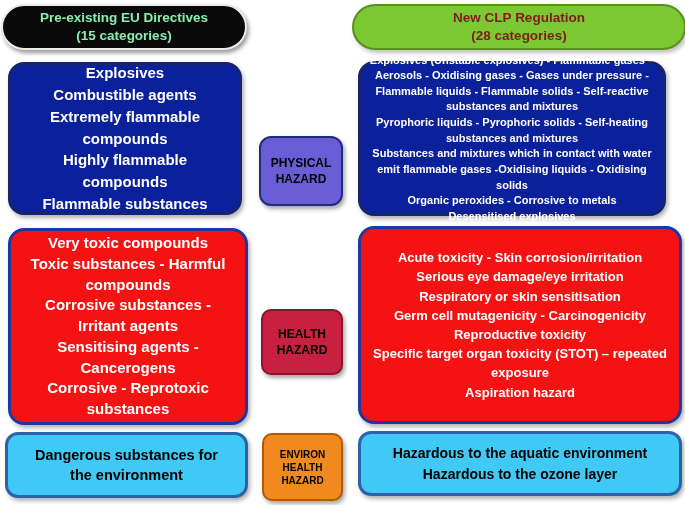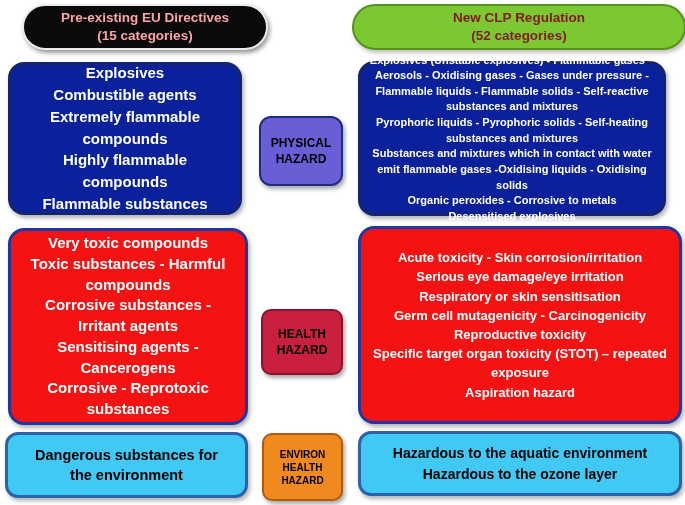"Pre-existing EU Directives" .pill-left { color: #fca5a5 -> #86efac; left: 22px -> 1px }
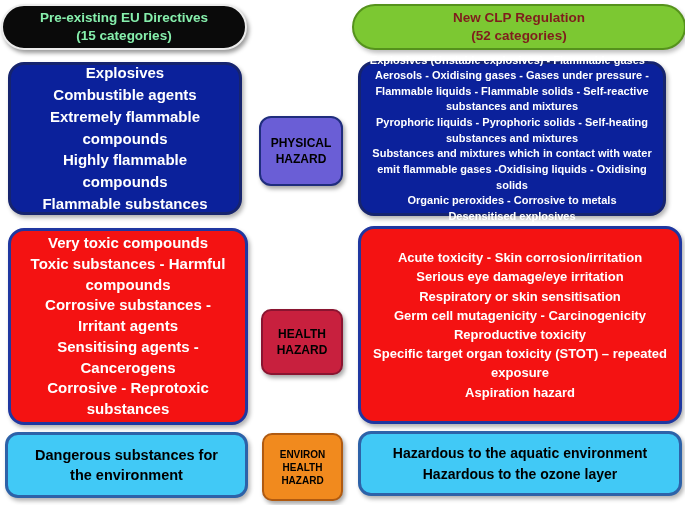"(52 categories)" span { text: 52 -> 28 }
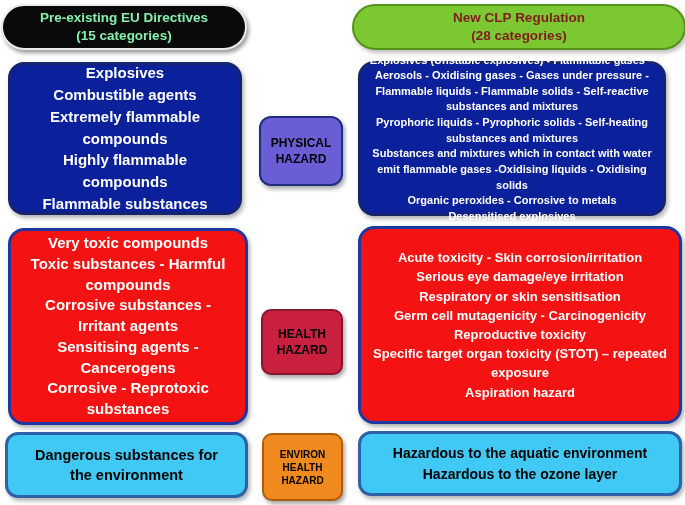"PHYSICAL" .hz-physical { top: 116px -> 136px }
